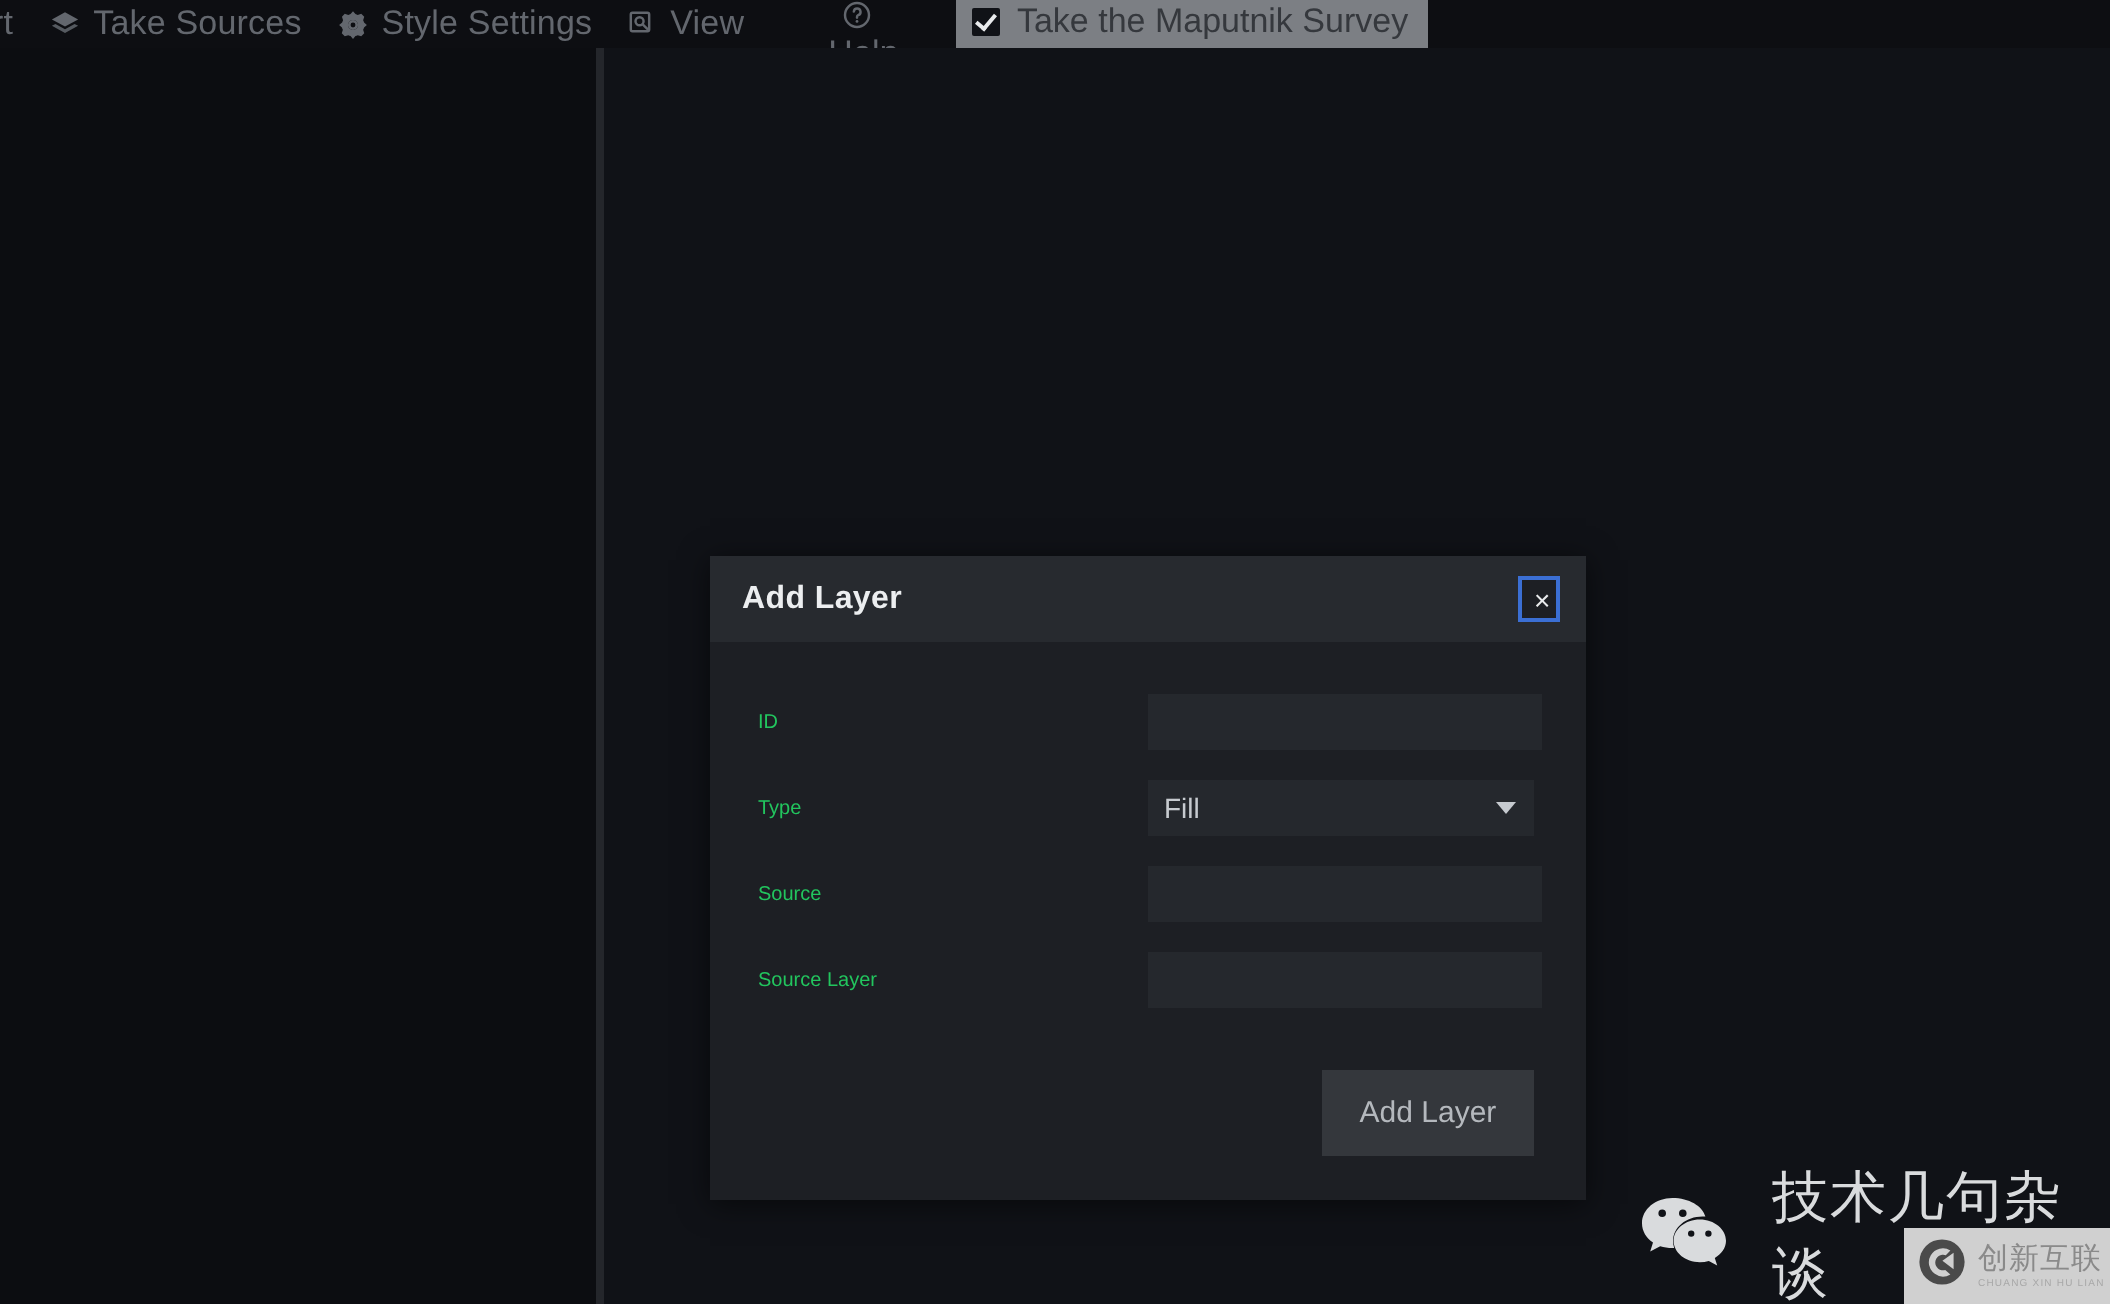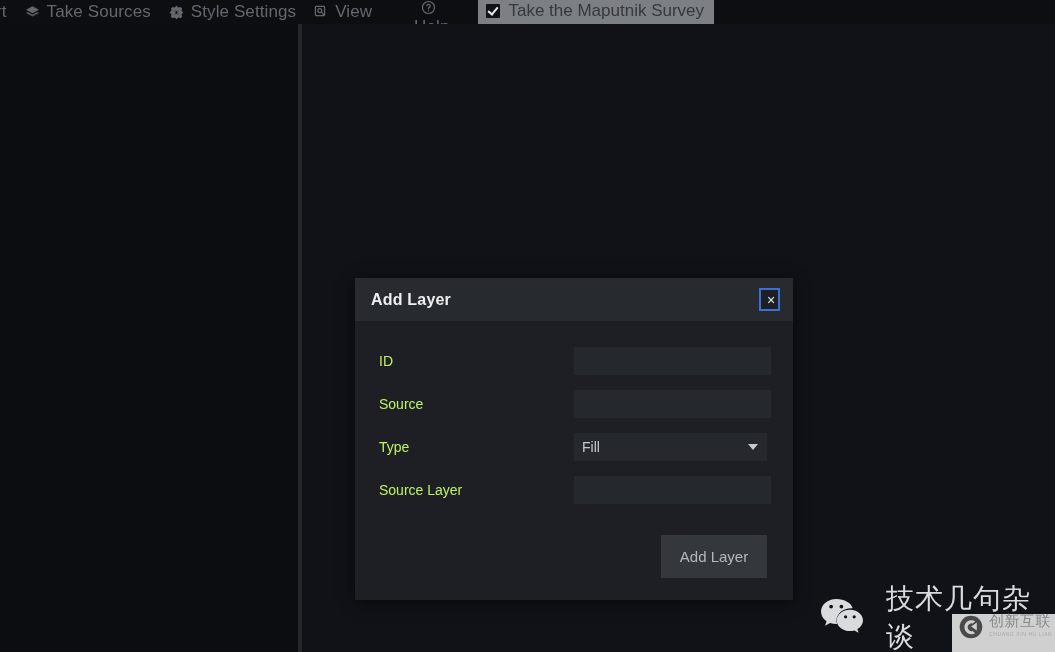"ID" .flabel { color: #bef264 -> #22c55e; font-size: 14px -> 10px }
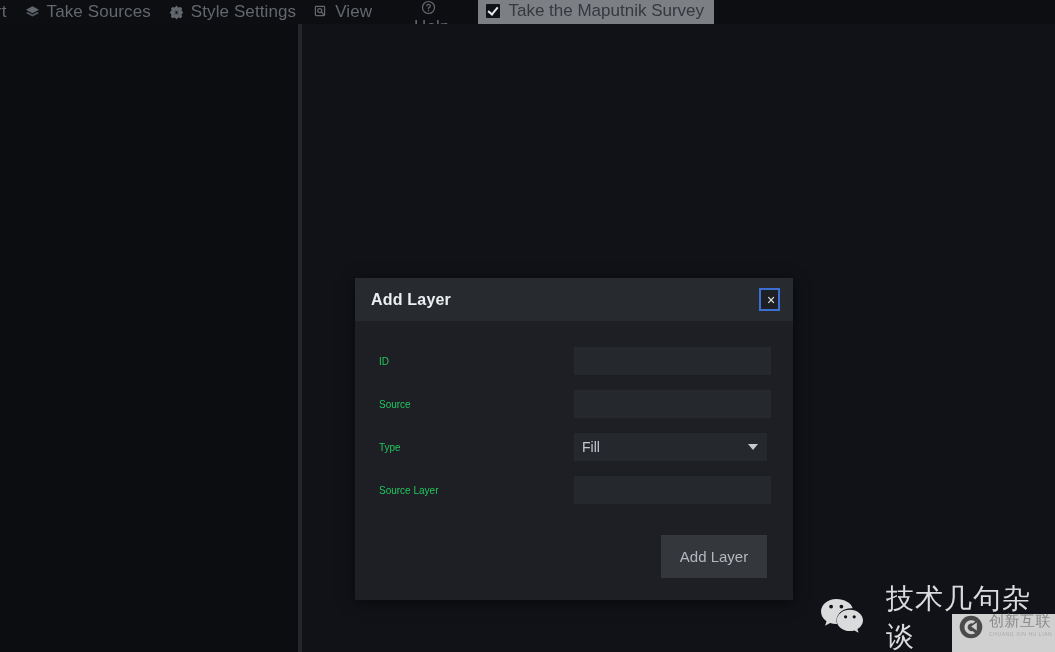"Source" div.frow { order: before "Type" -> after "Type" }
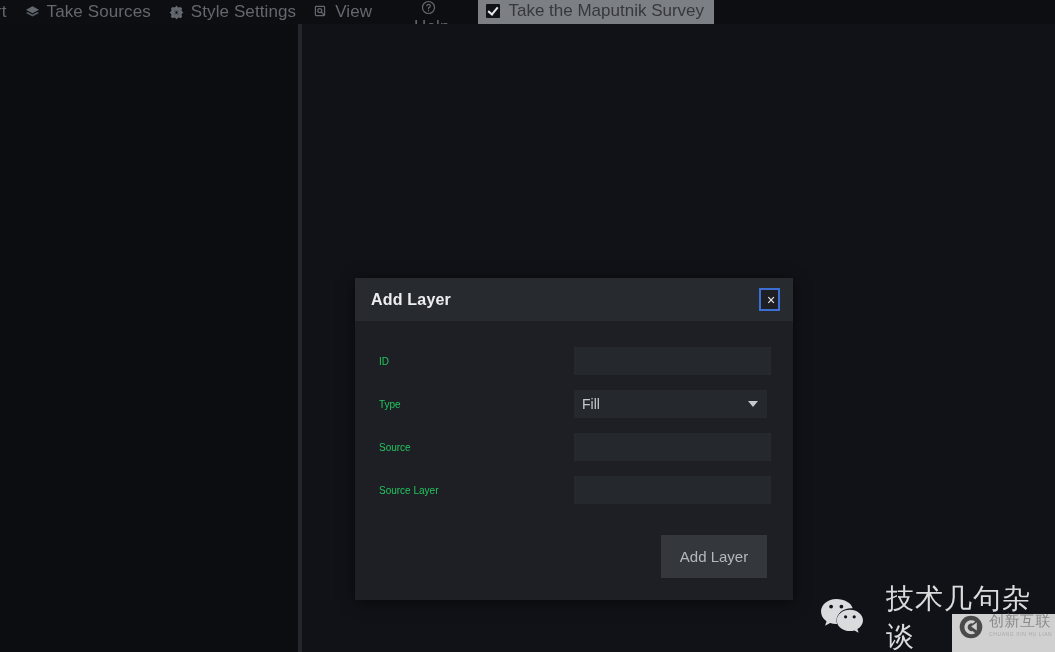"创新互联" #brand-badge { align-items: none -> center }
